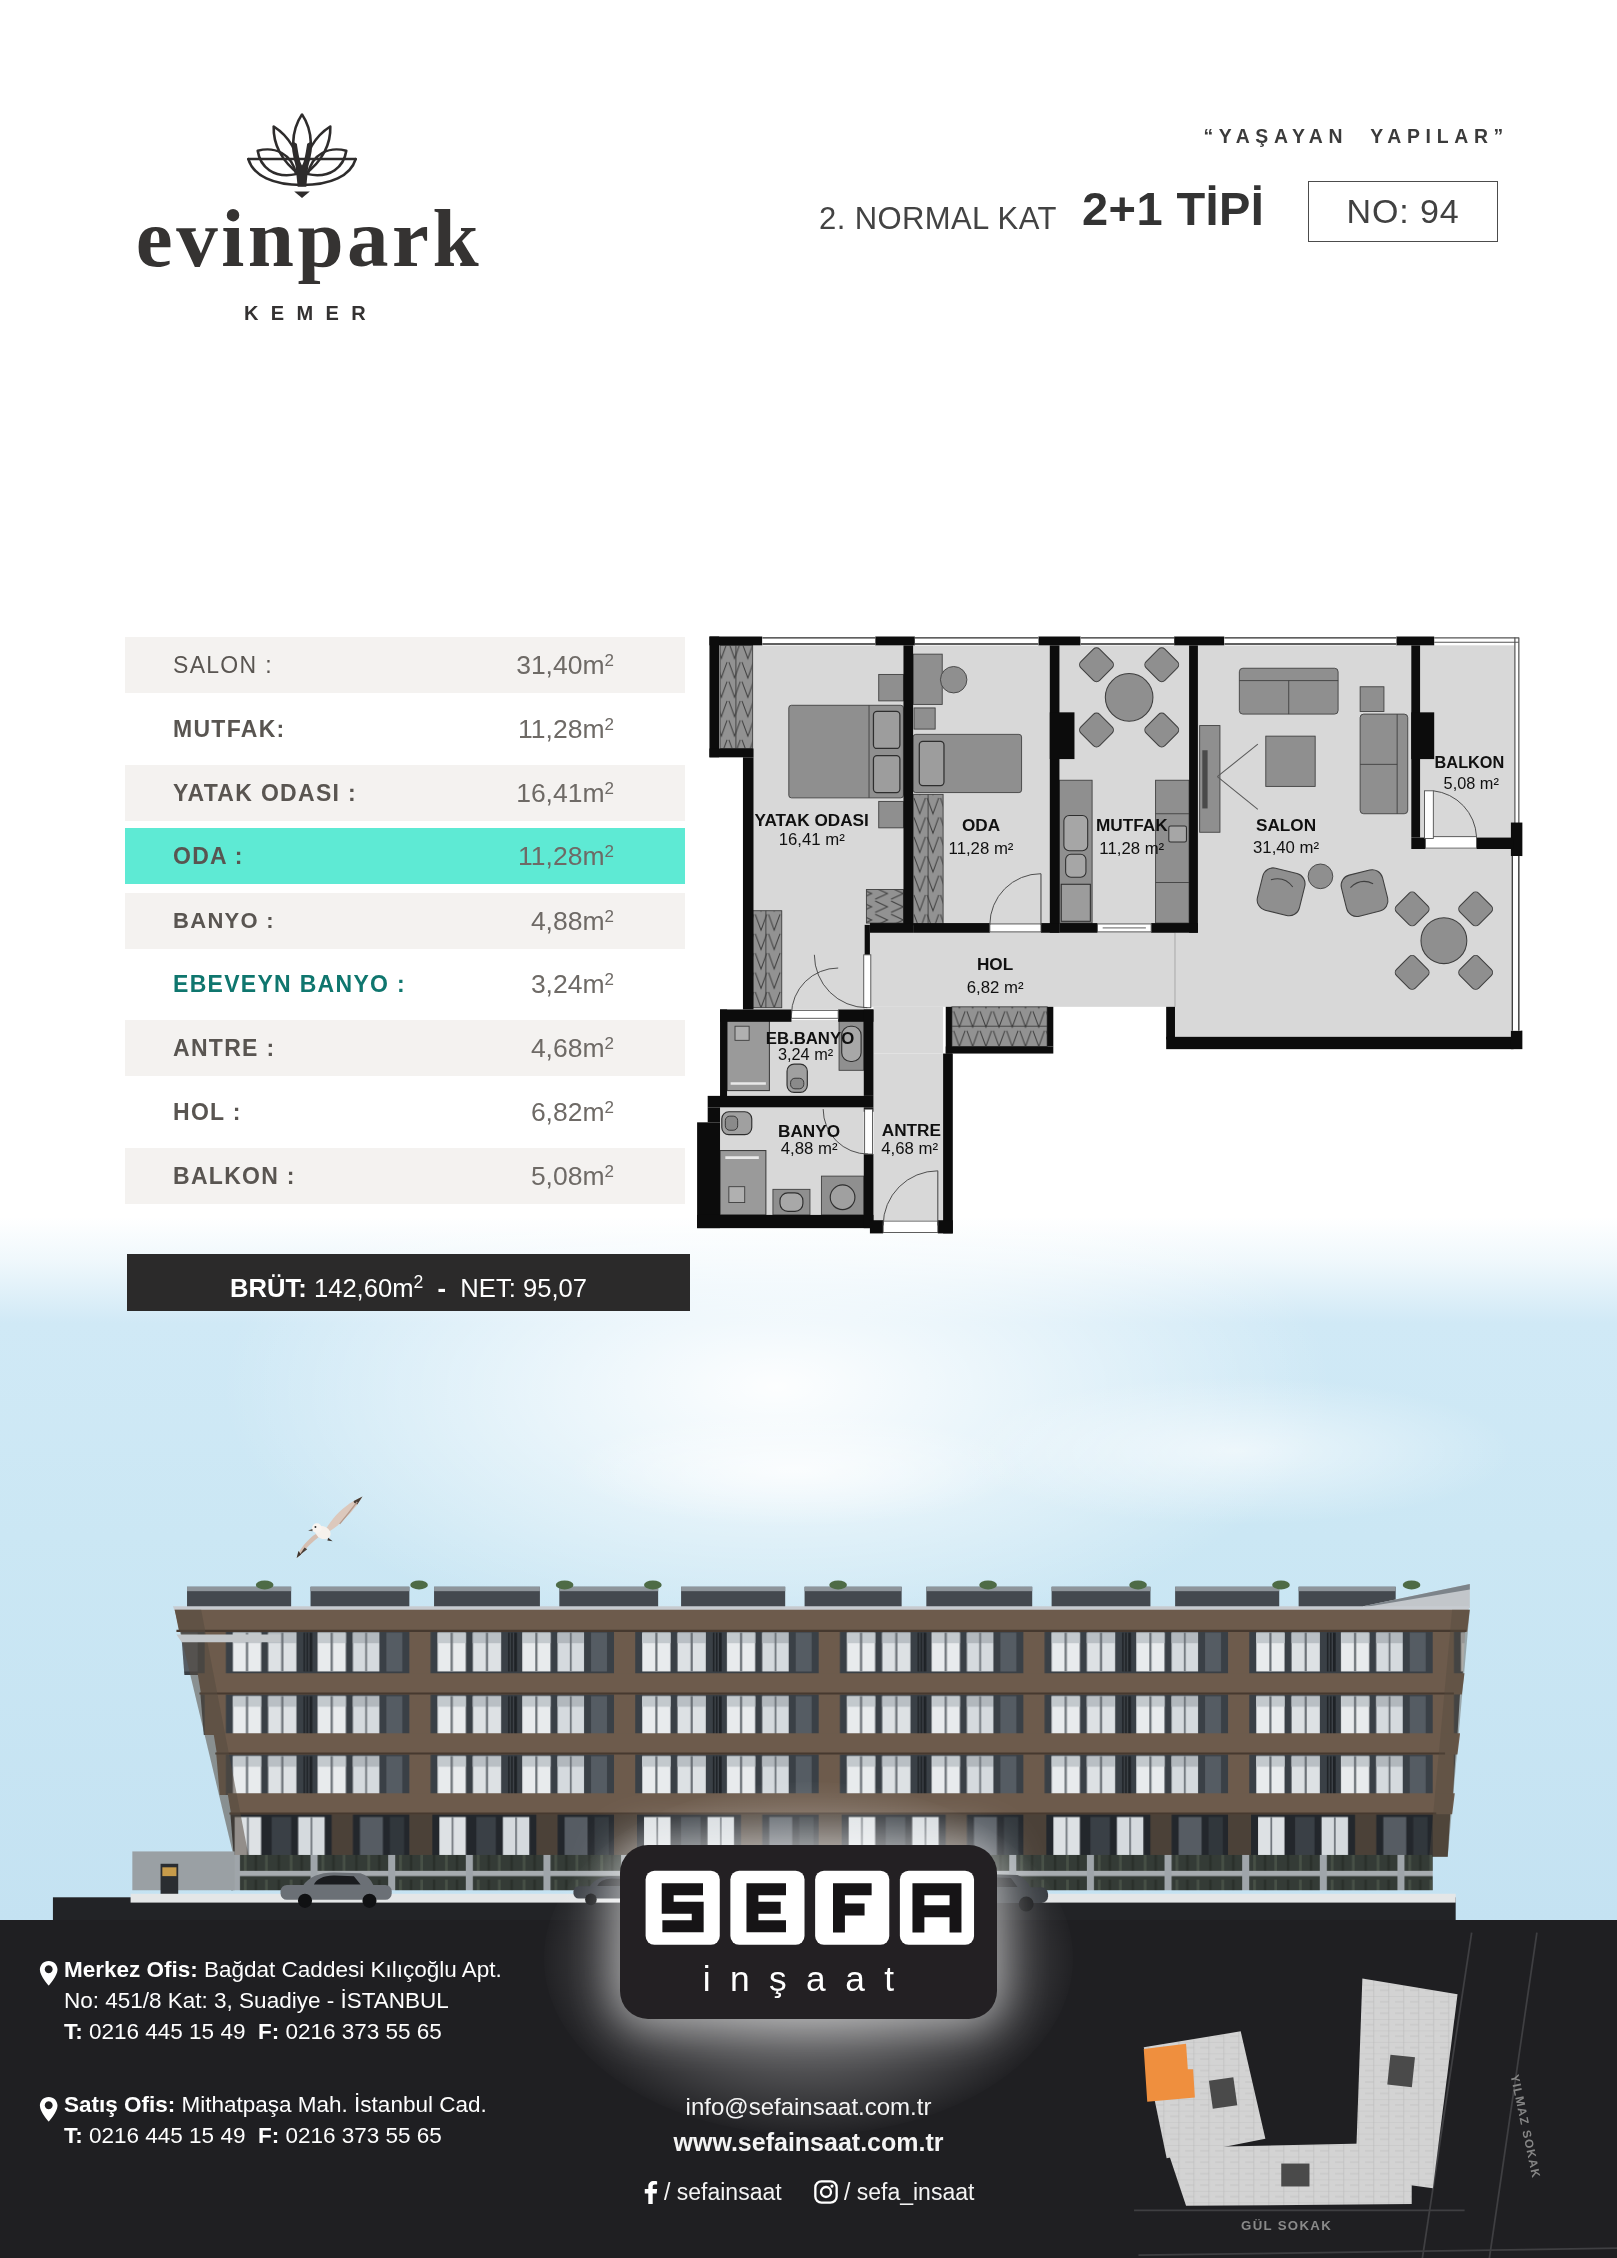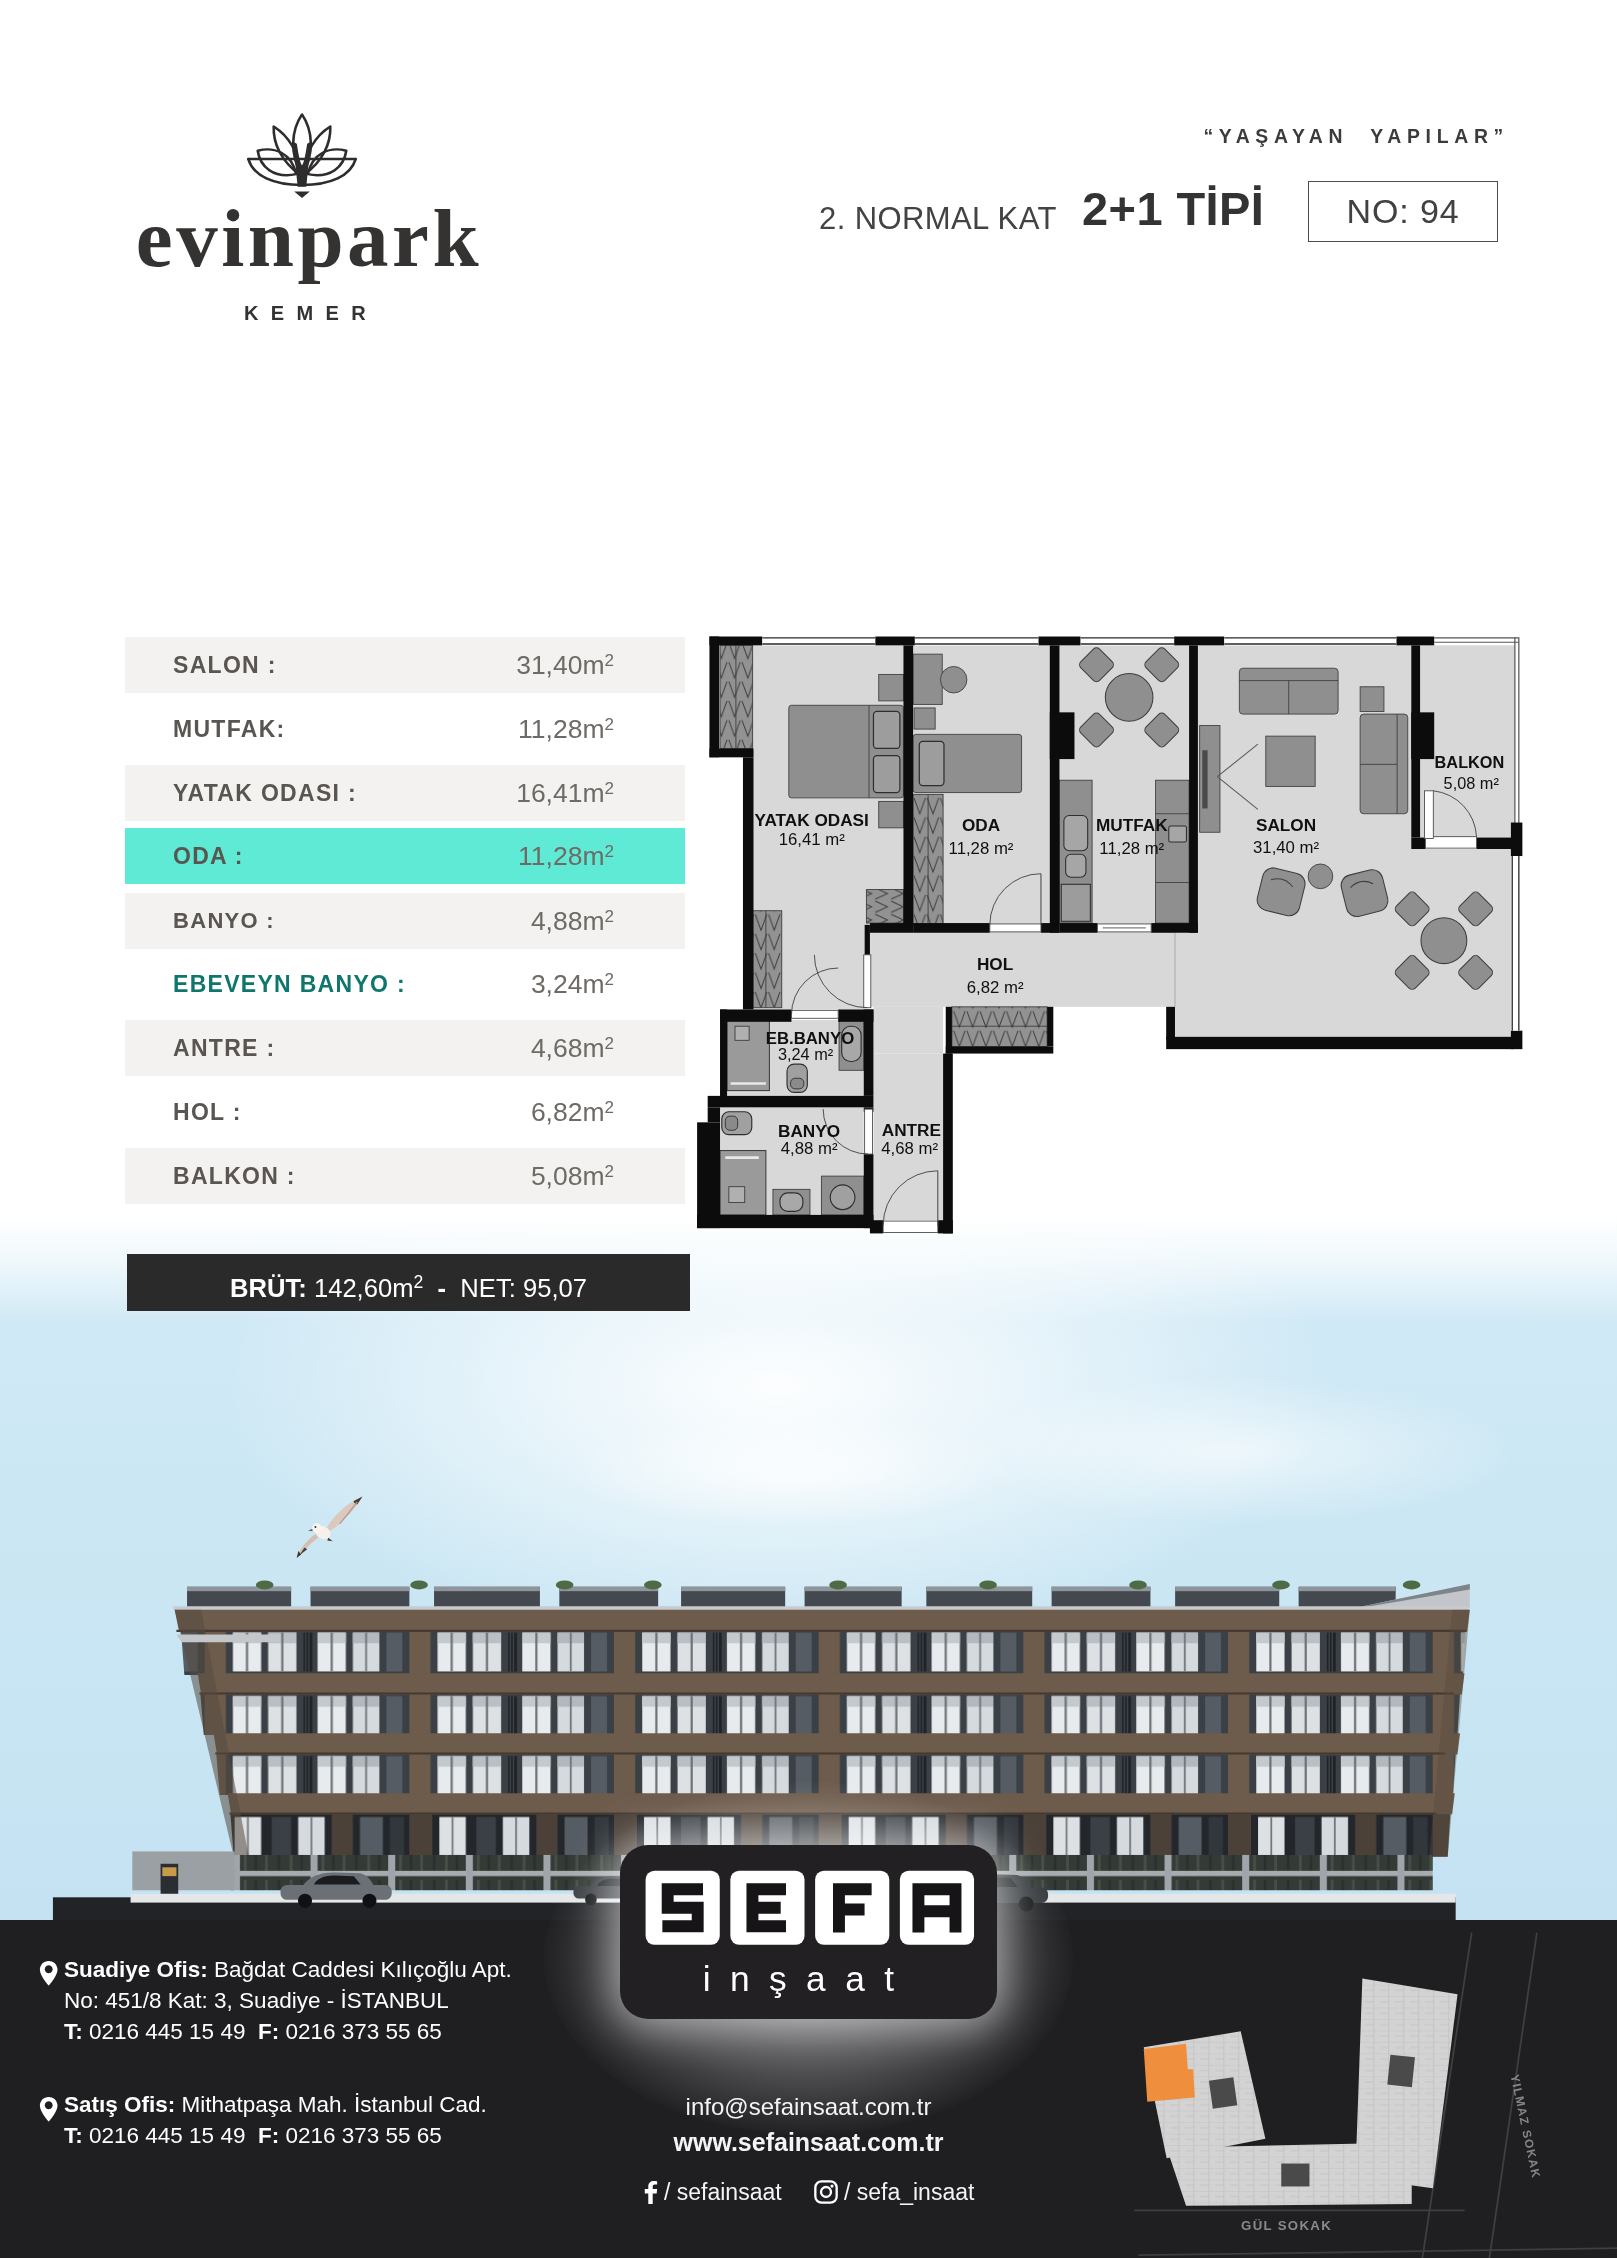"SALON :" div.abs { font-weight: 700 -> 400 }
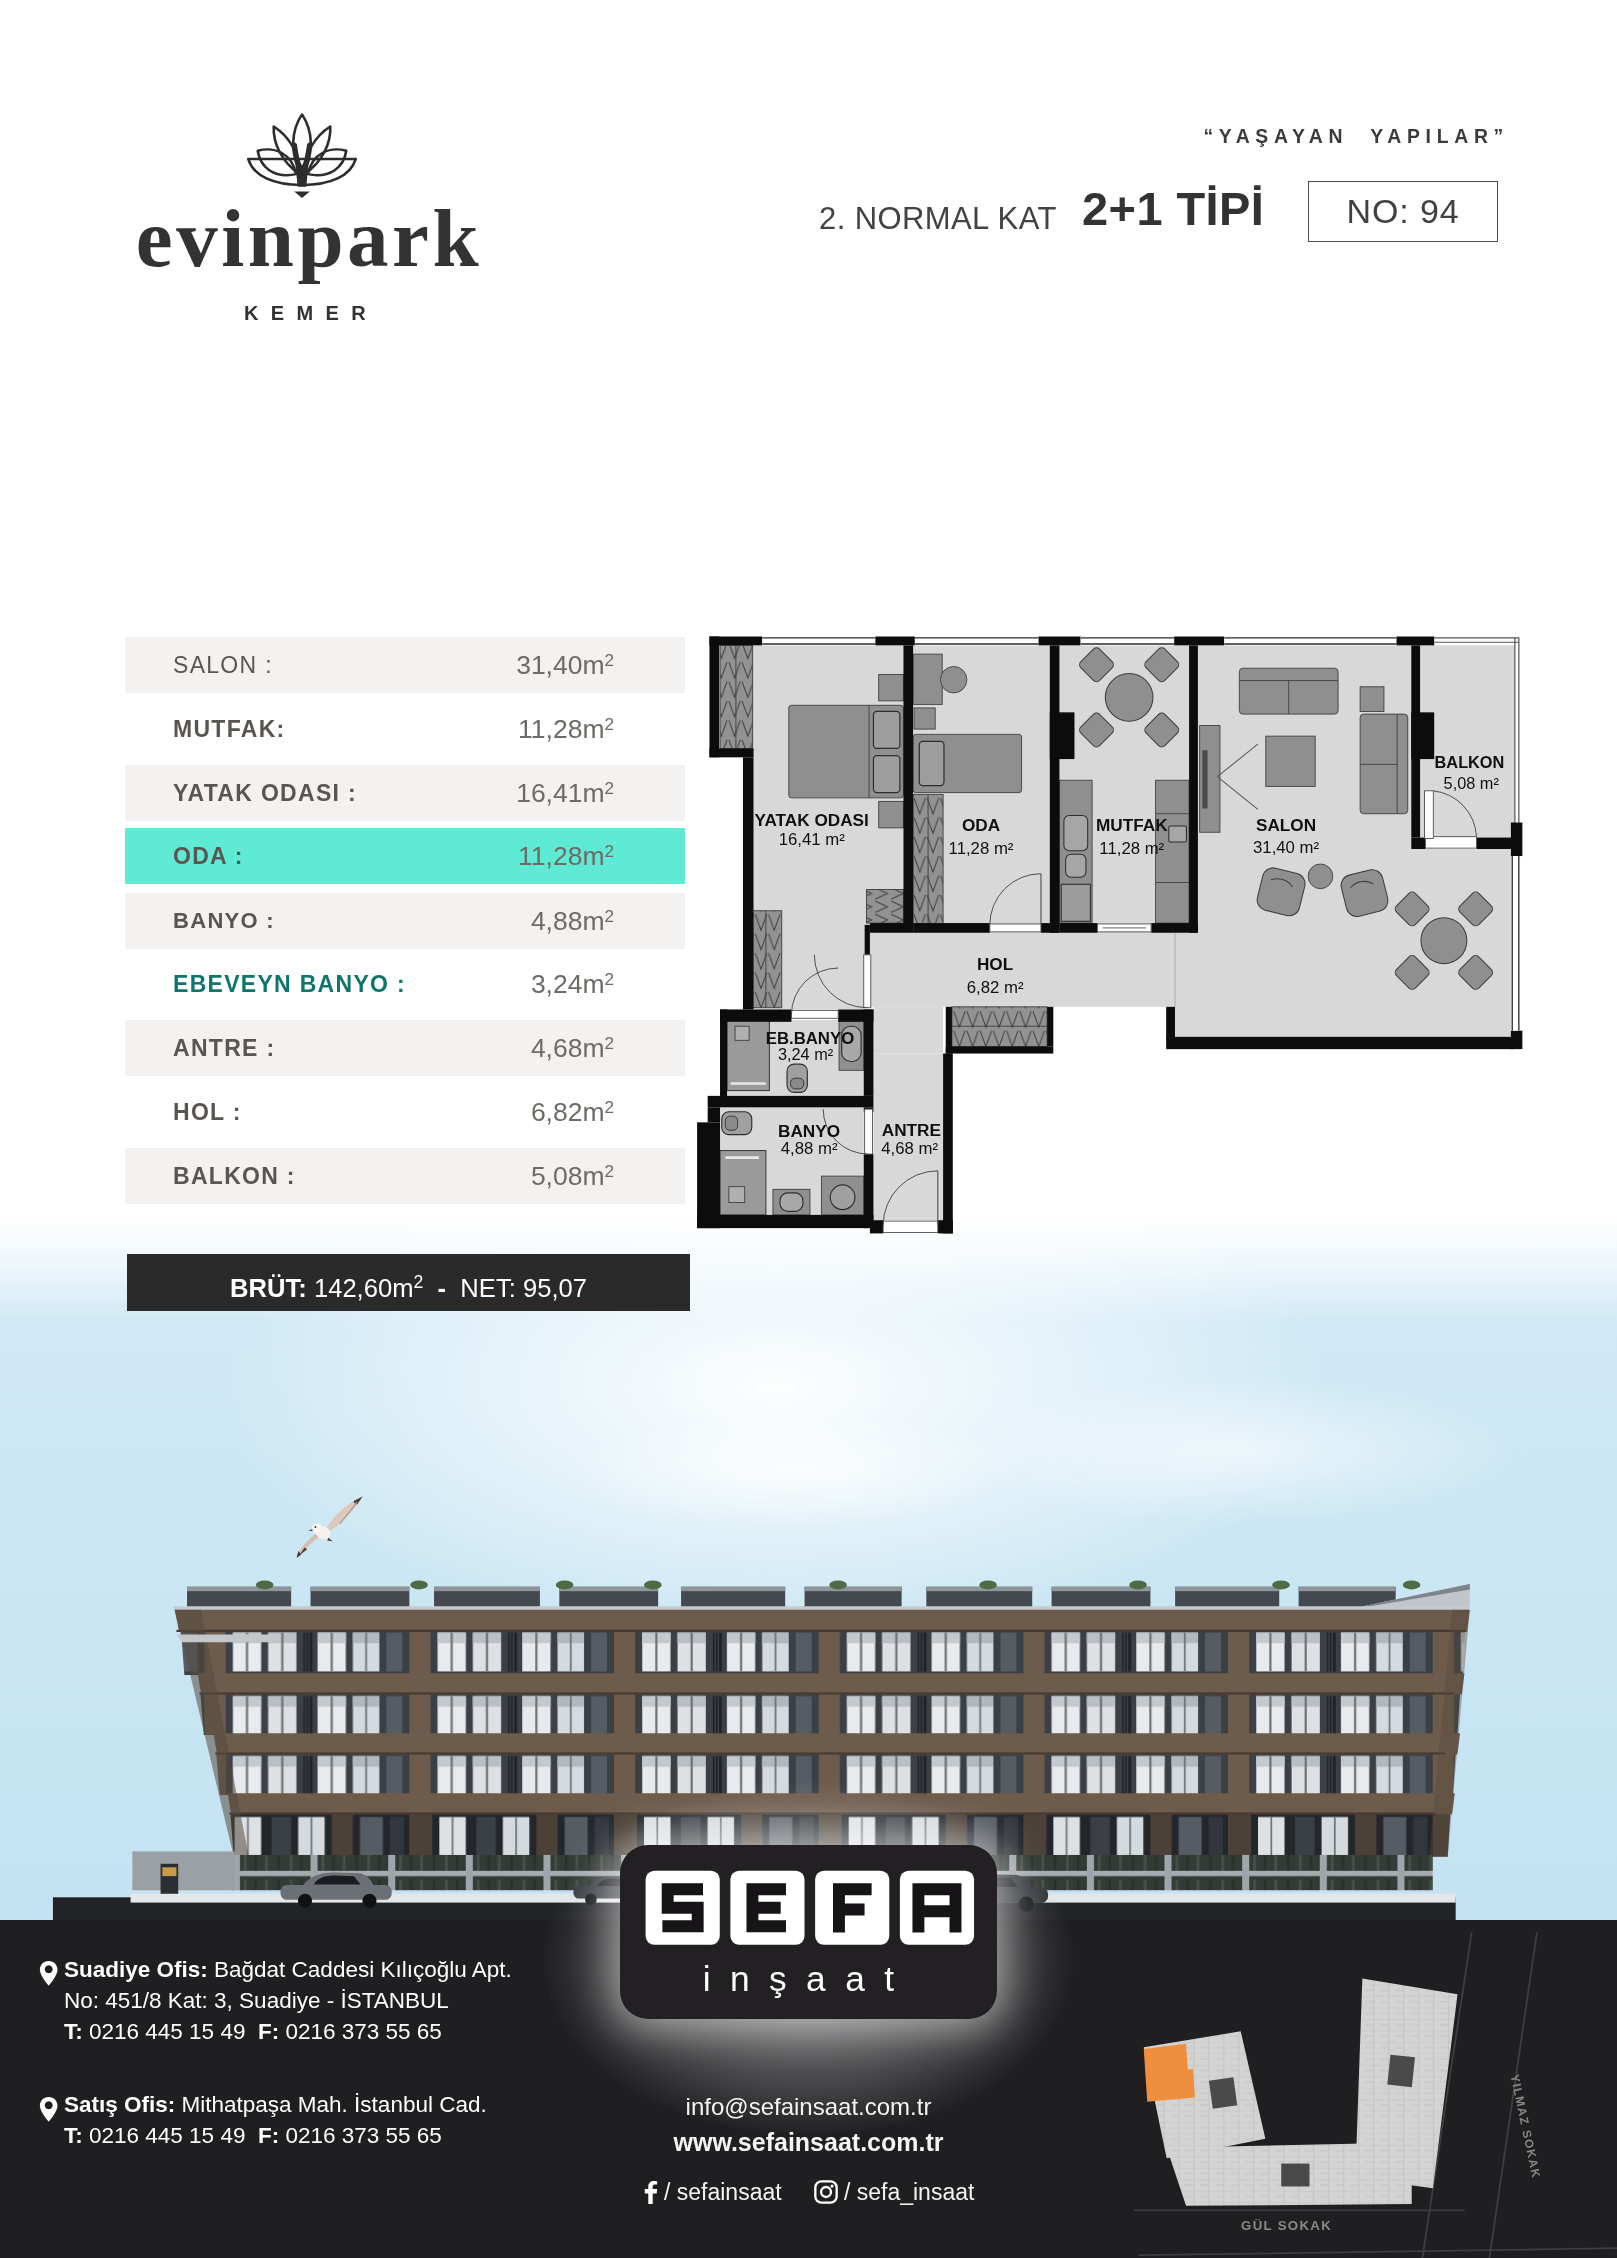"Suadiye Ofis:" span { text: Suadiye -> Merkez }
